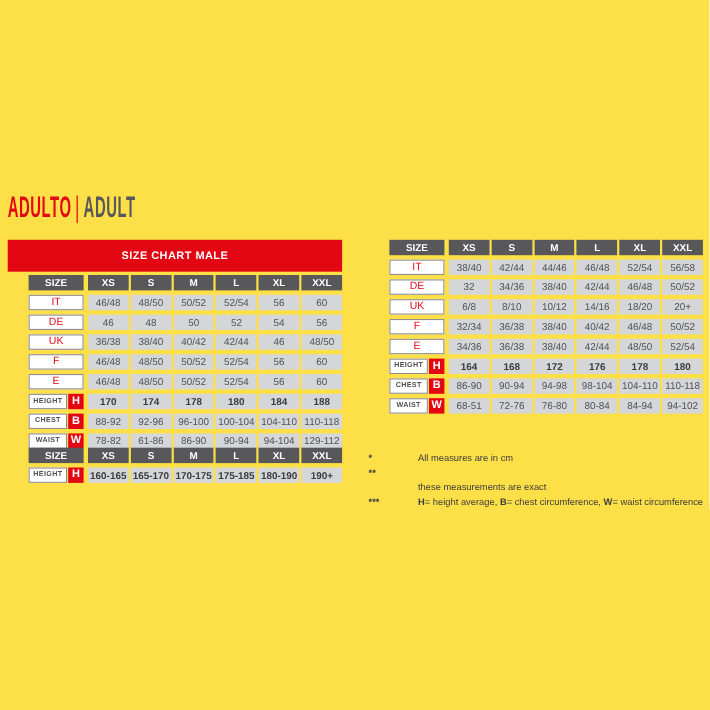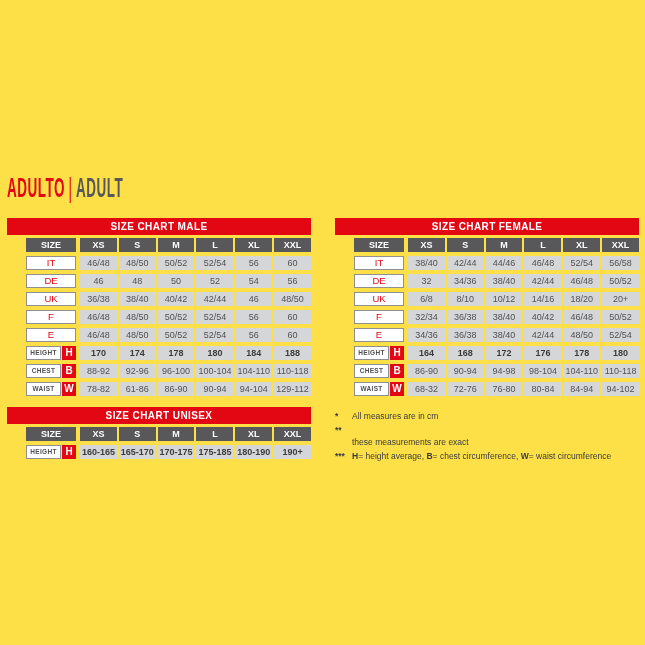"SIZE CHART MALE" .banner { height: 17px -> 29px }
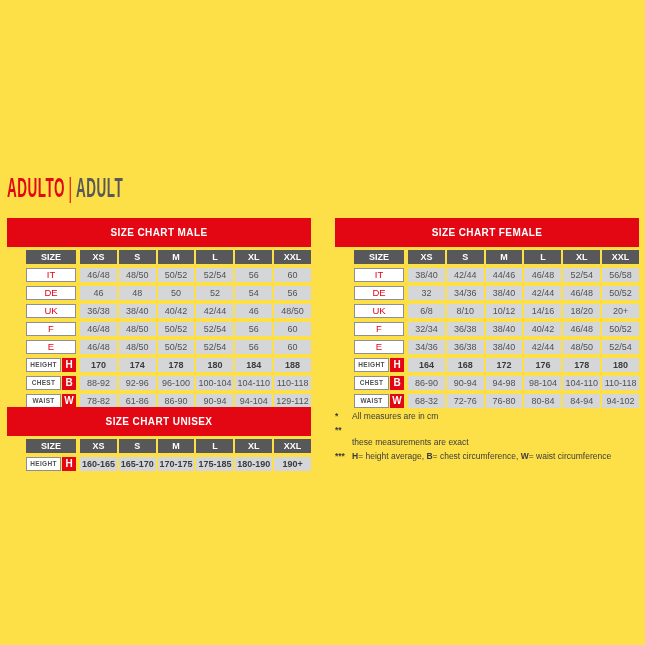"SIZE CHART FEMALE" div.banner { html: <div>SIZE CHART FEMALE</div> -> none }
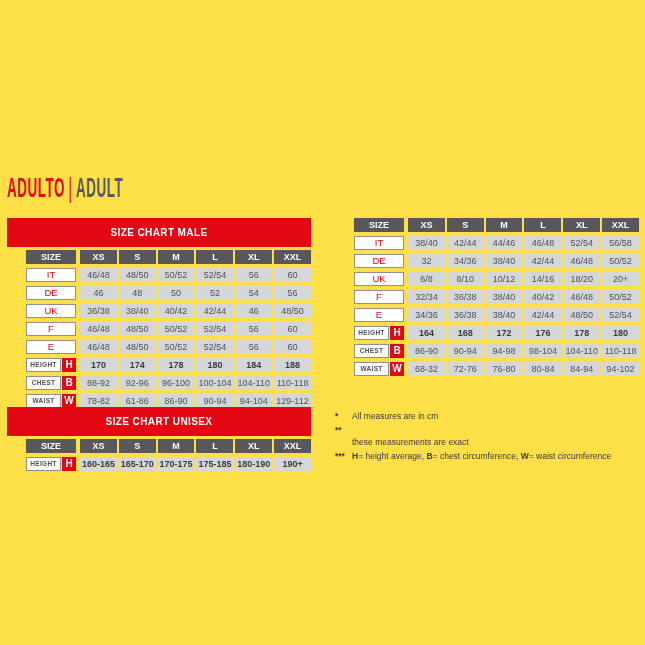"68-32" div.cell { text: 68-32 -> 68-51 }
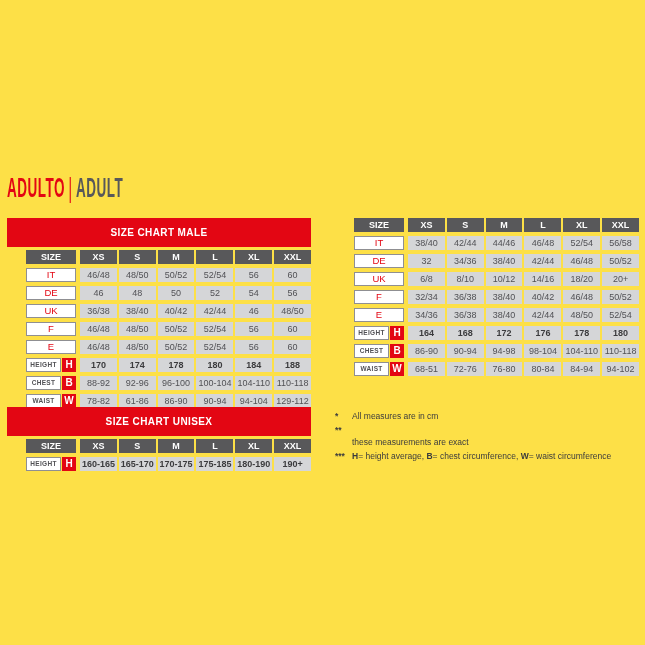"SIZE CHART UNISEX" div.banner { html: <div>SIZE CHART UNISEX</div> -> none }
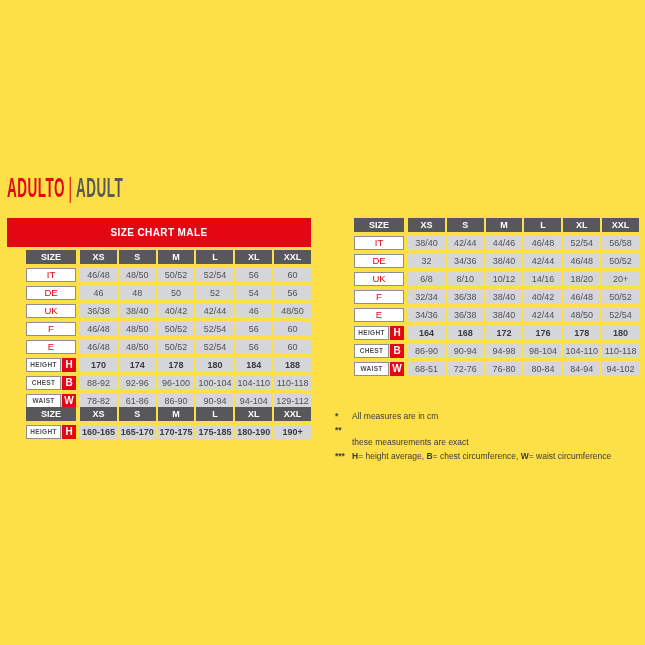"All measures are in cm" .note-text { margin-left: none -> 28px }
